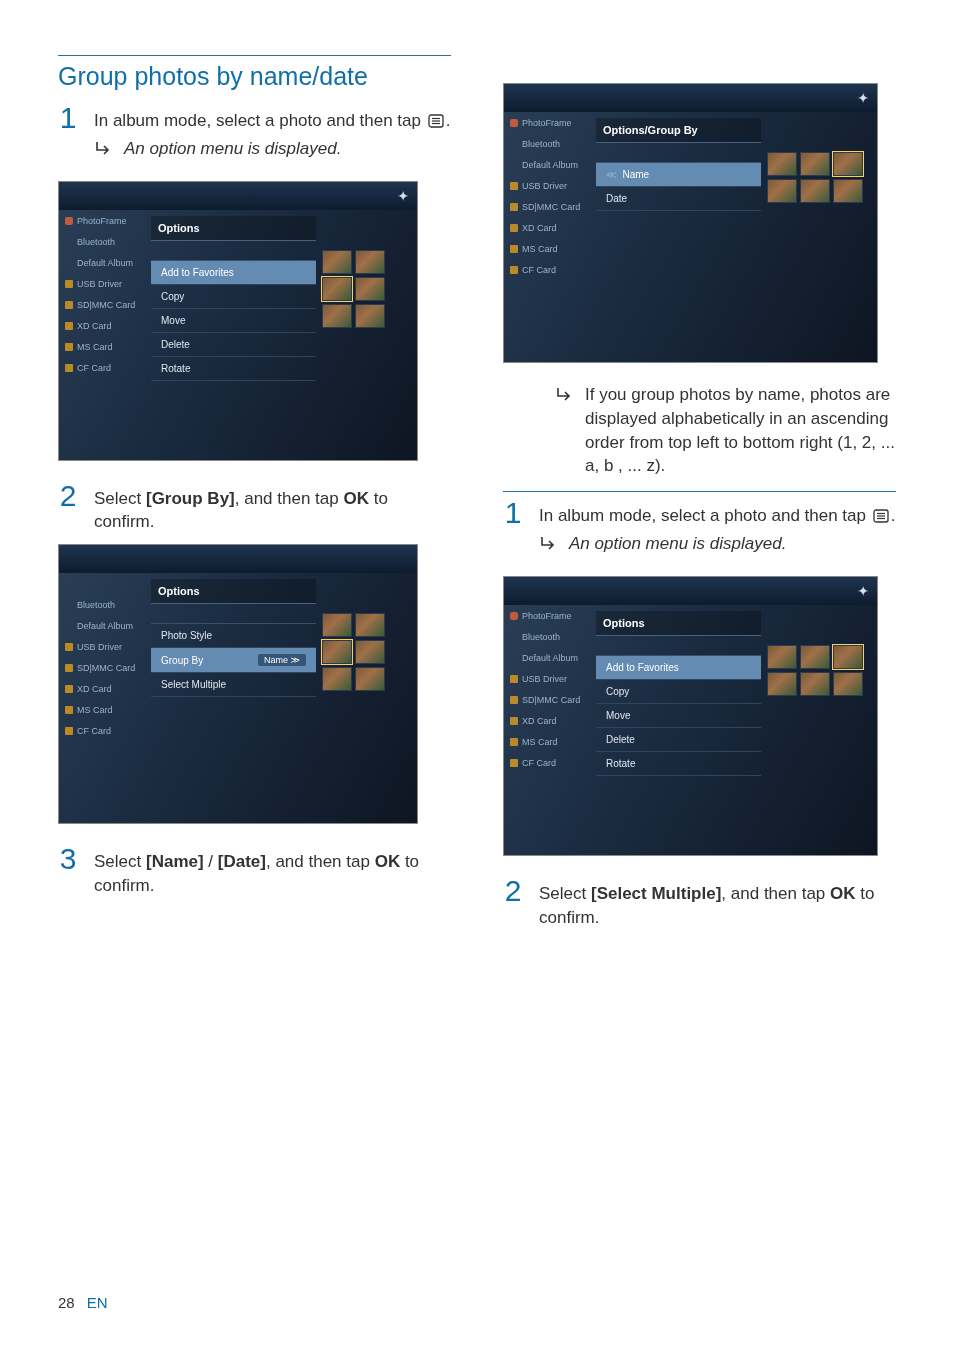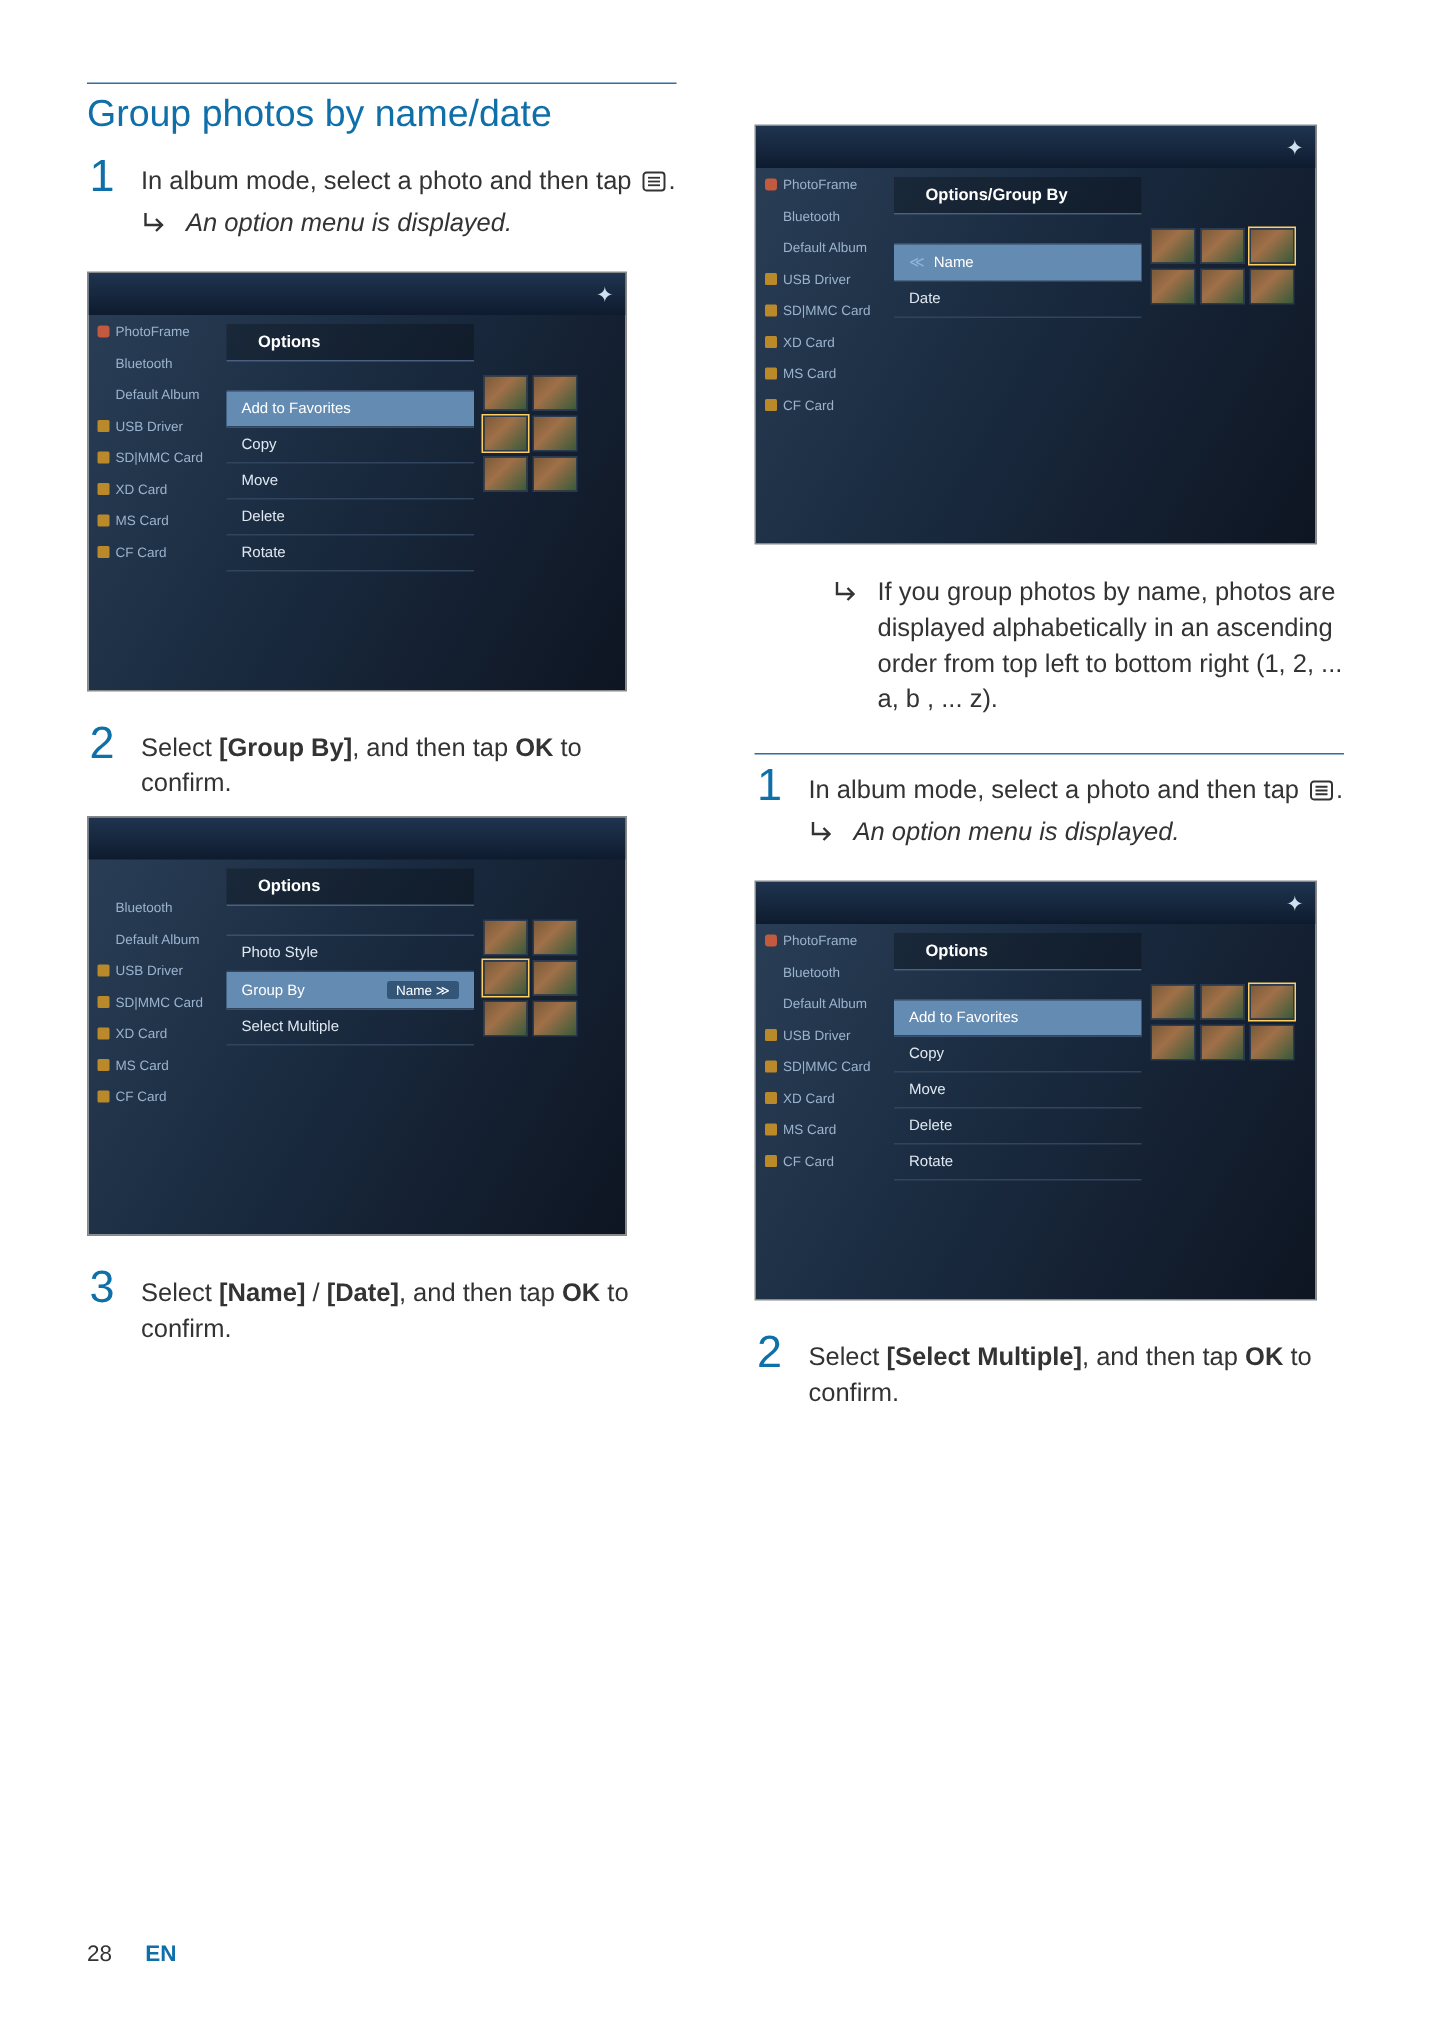"Options/Group By" .ss-menu-header { padding: 6px 21px -> 6px 7px }
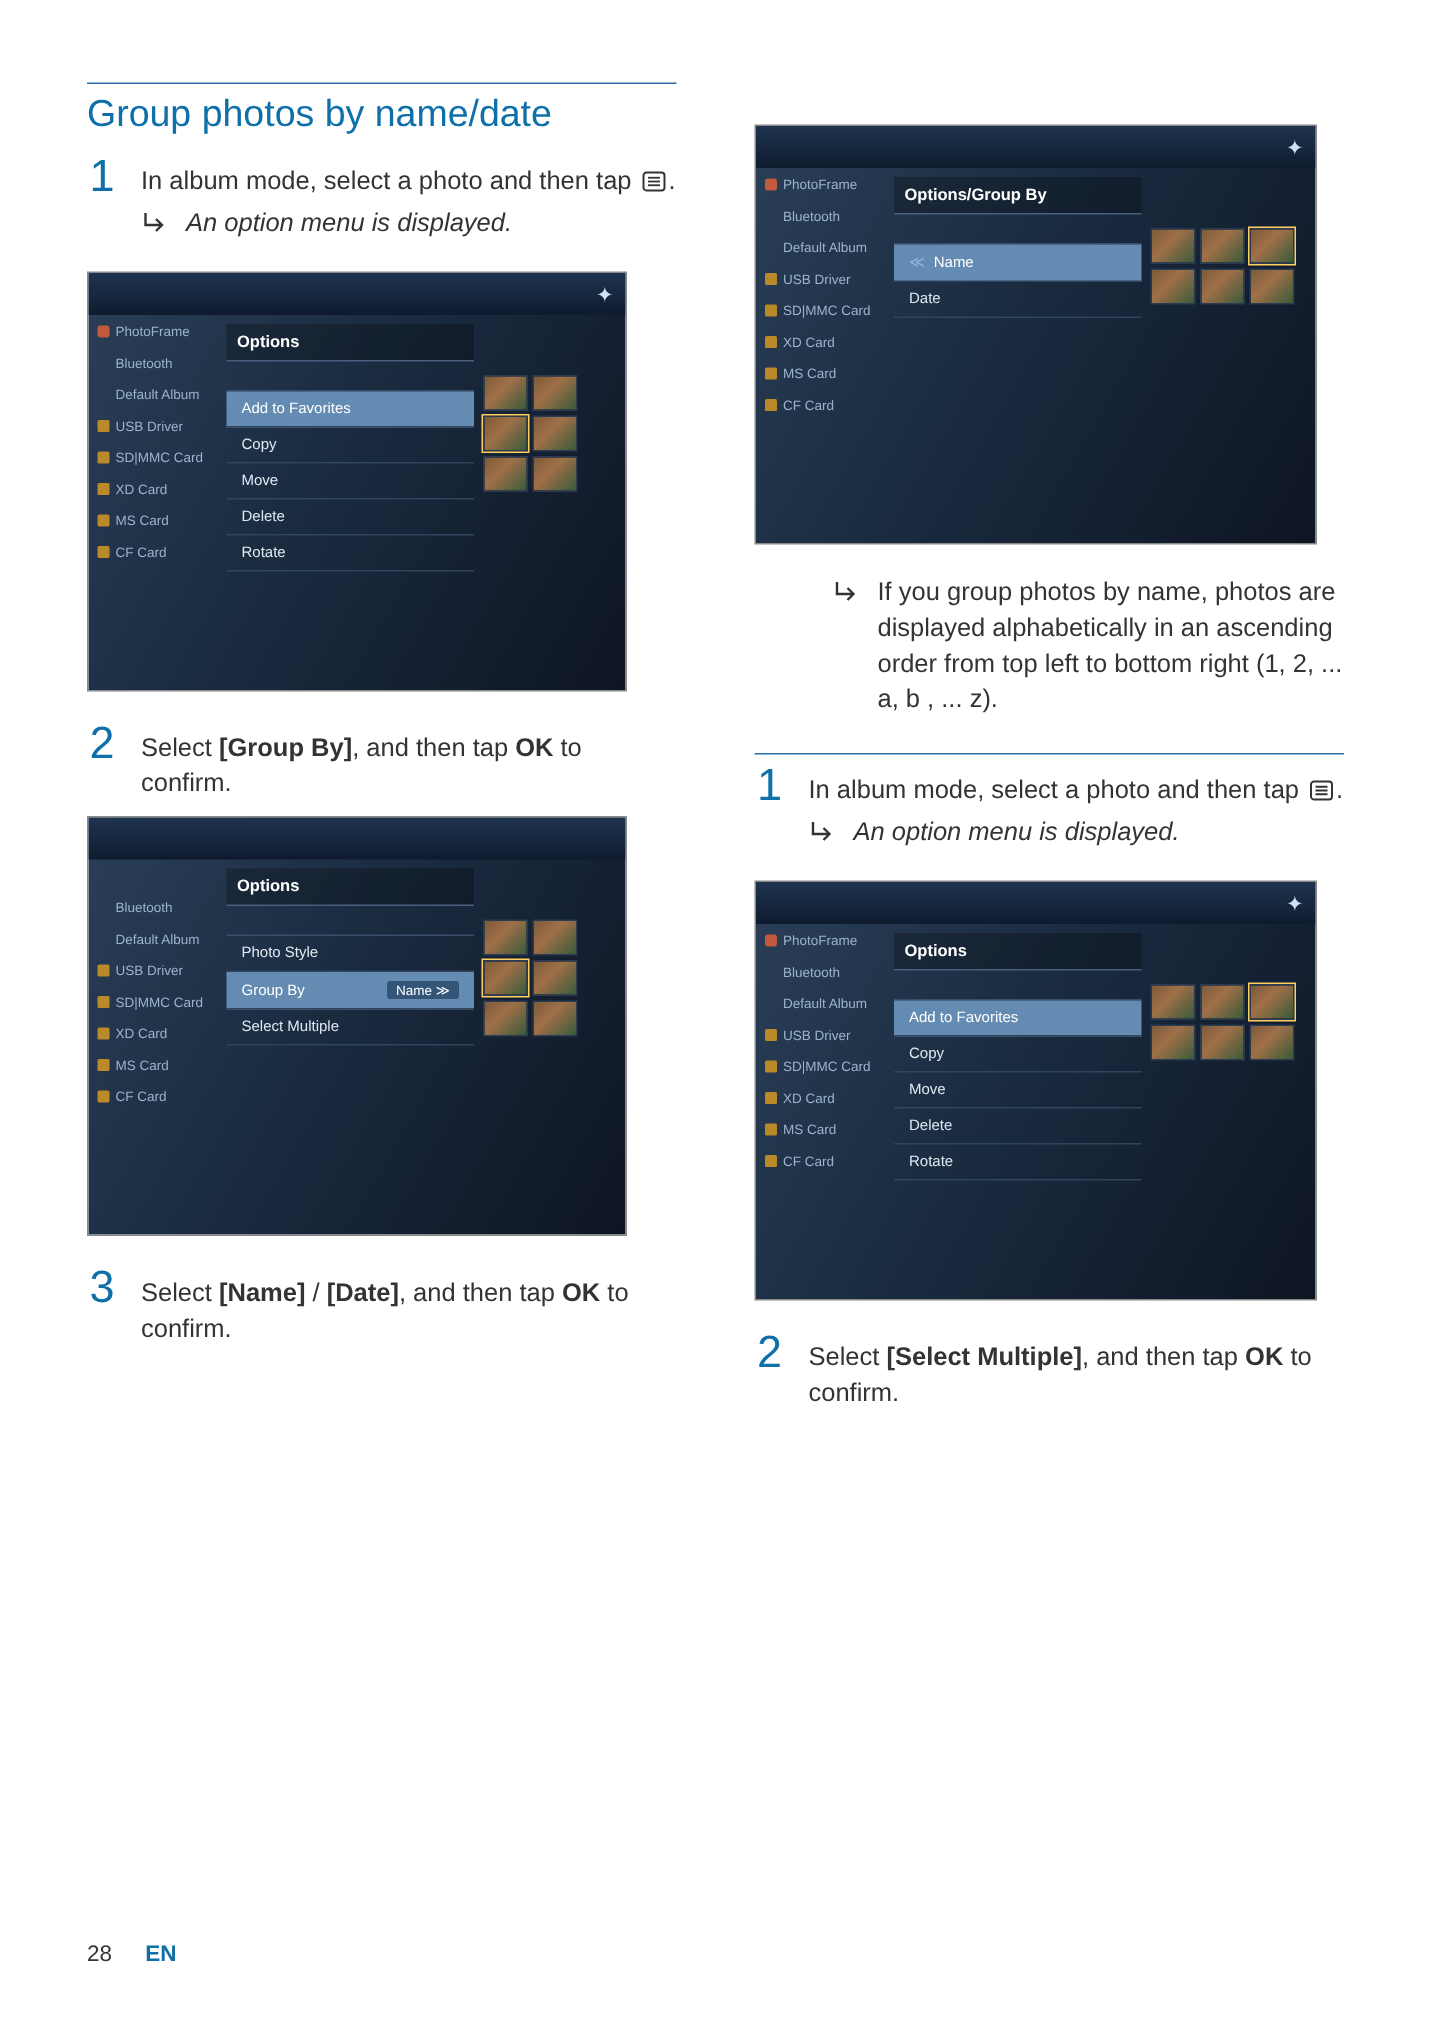"If you group photos by" .result-block { margin-bottom: 24px -> 13px }
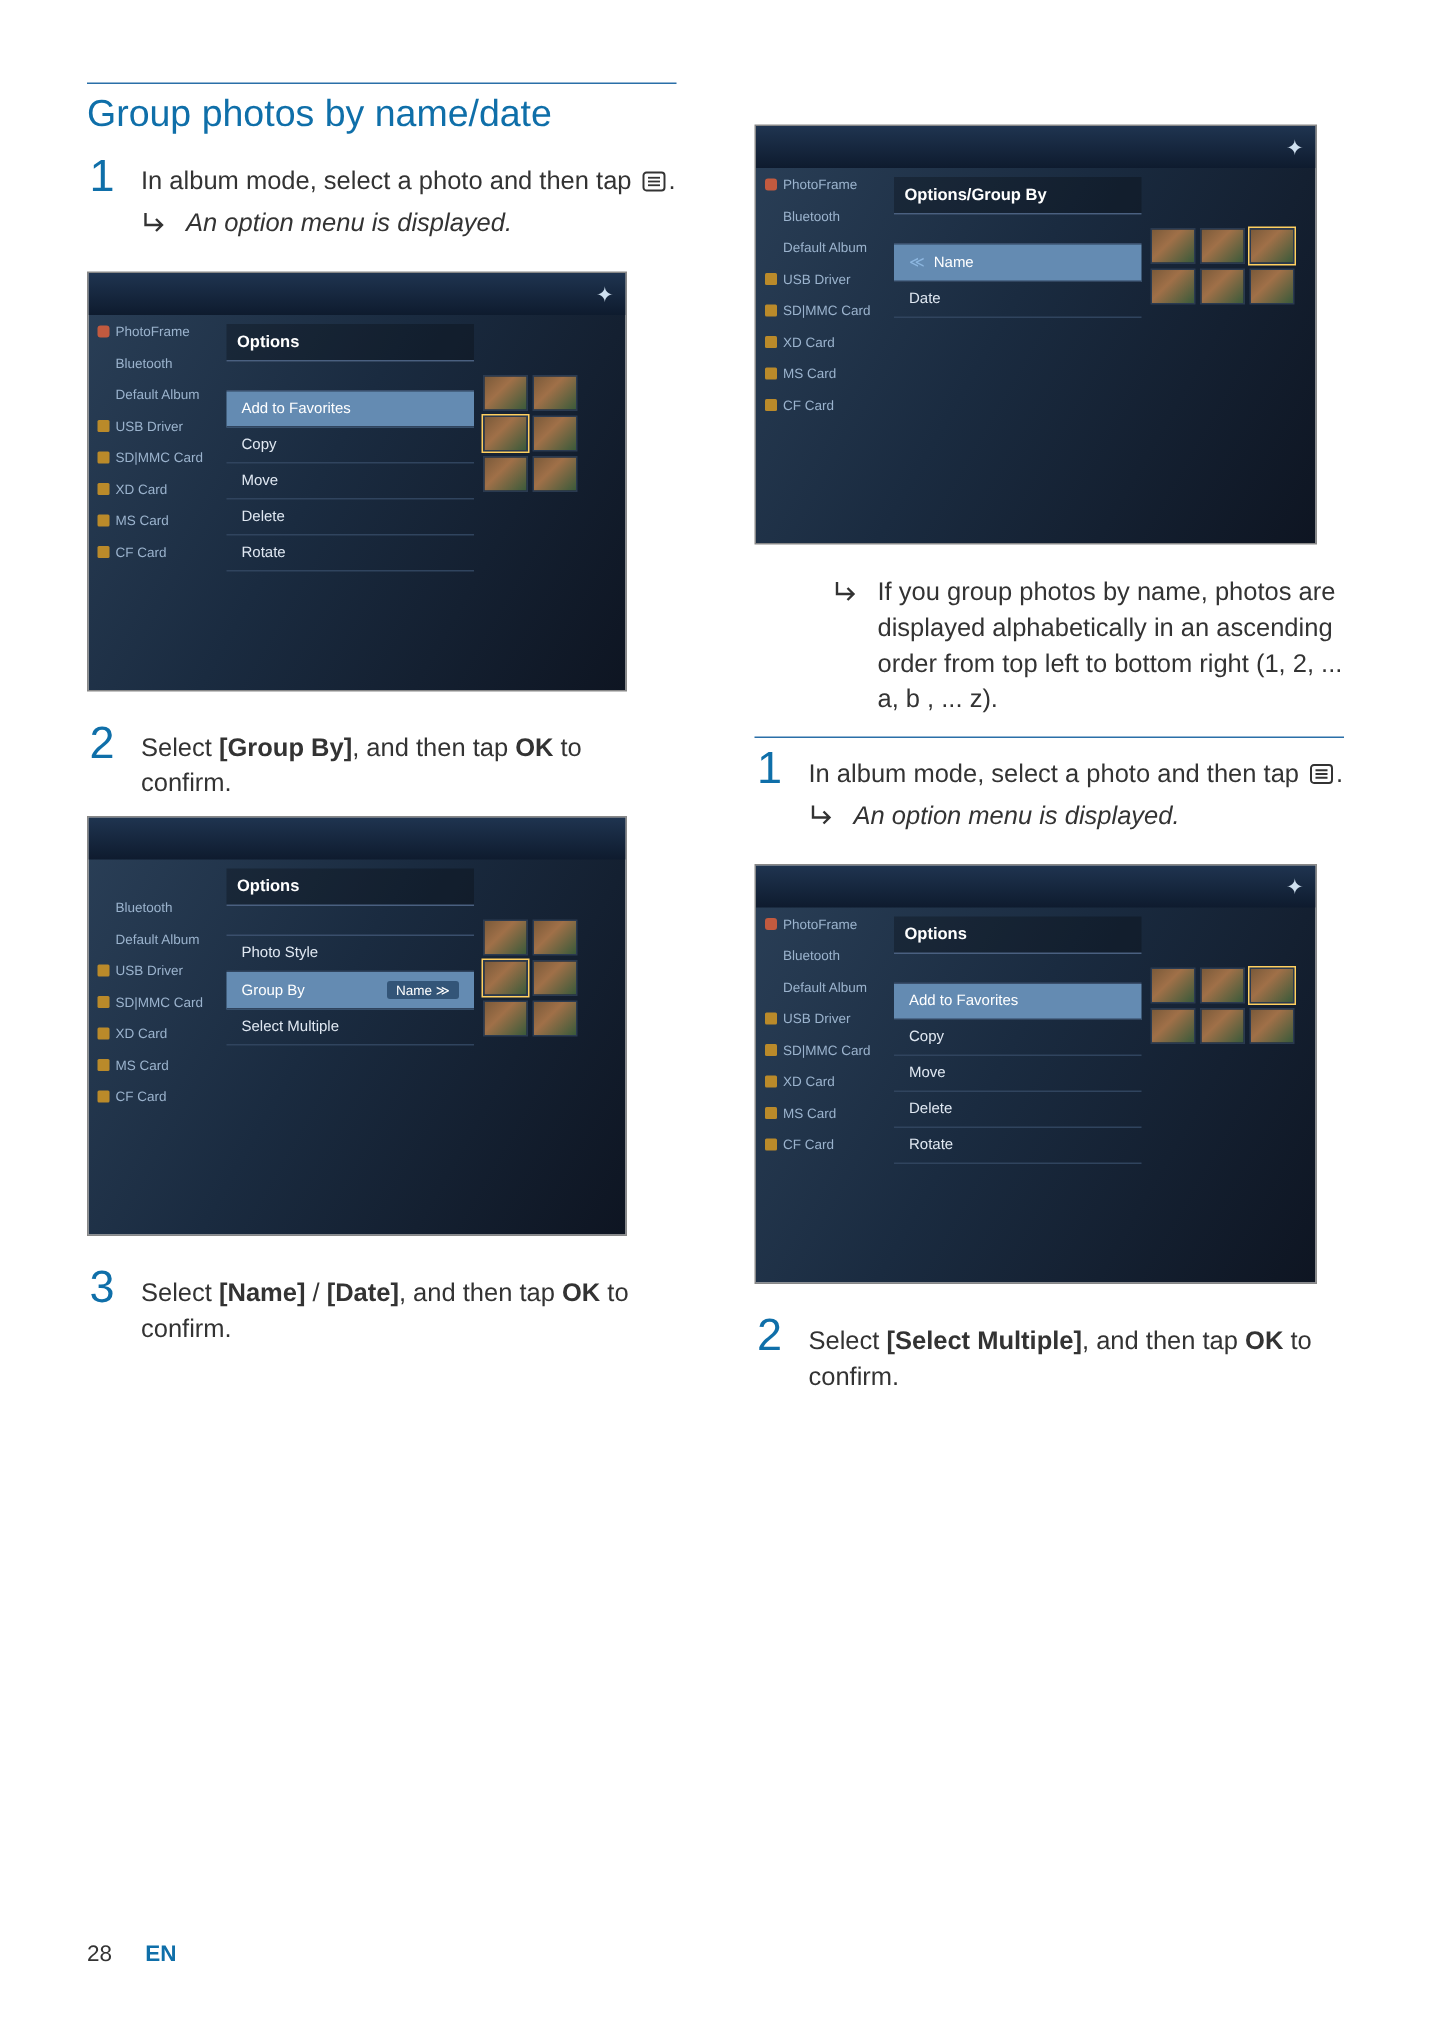"EN" .footer .lang { font-weight: 700 -> 400; margin-left: 18px -> 8px }
